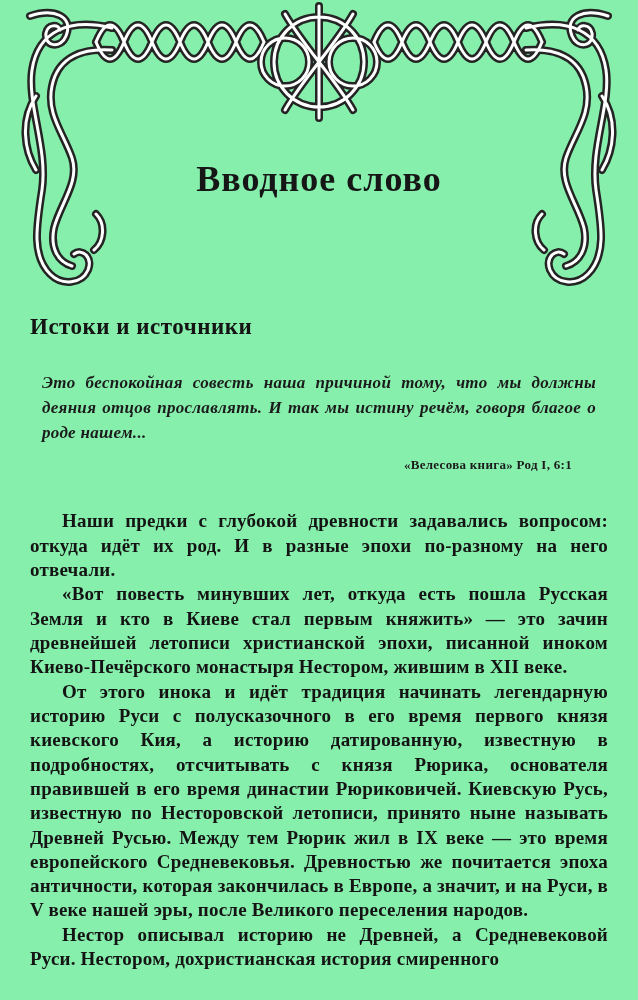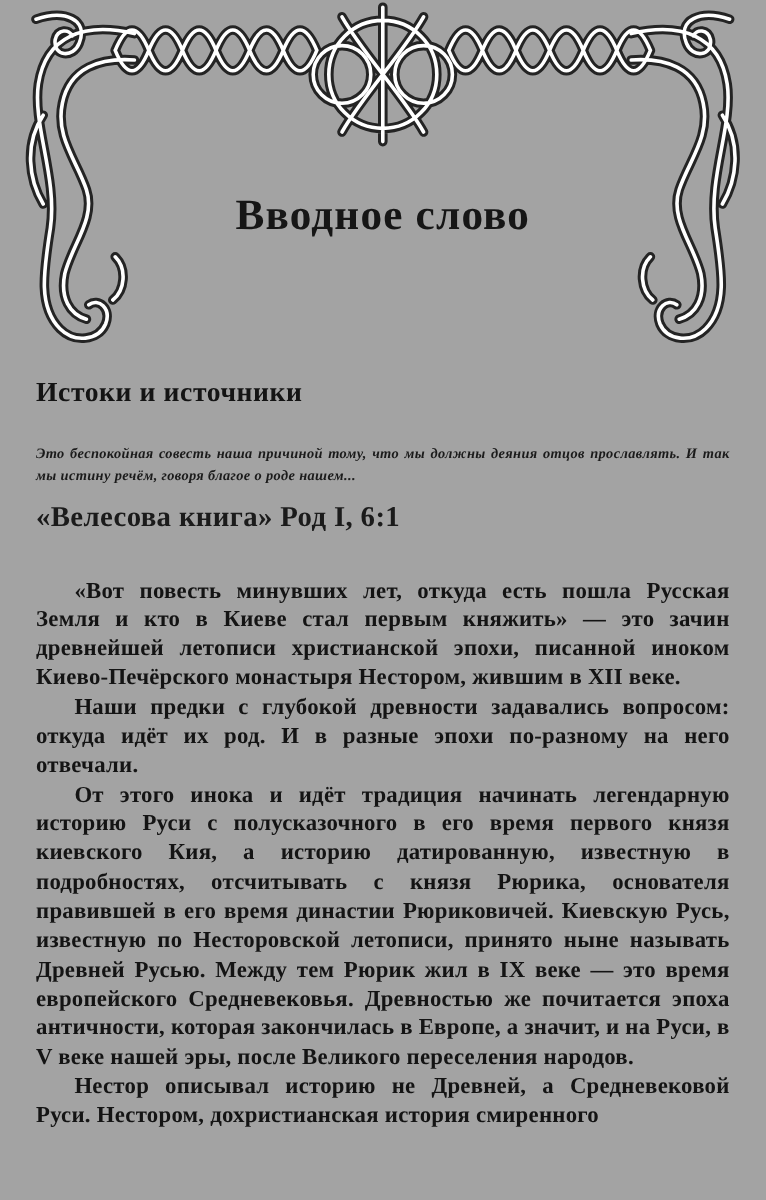"Вводное слово" .page { background: #a3a3a3 -> #86efac }
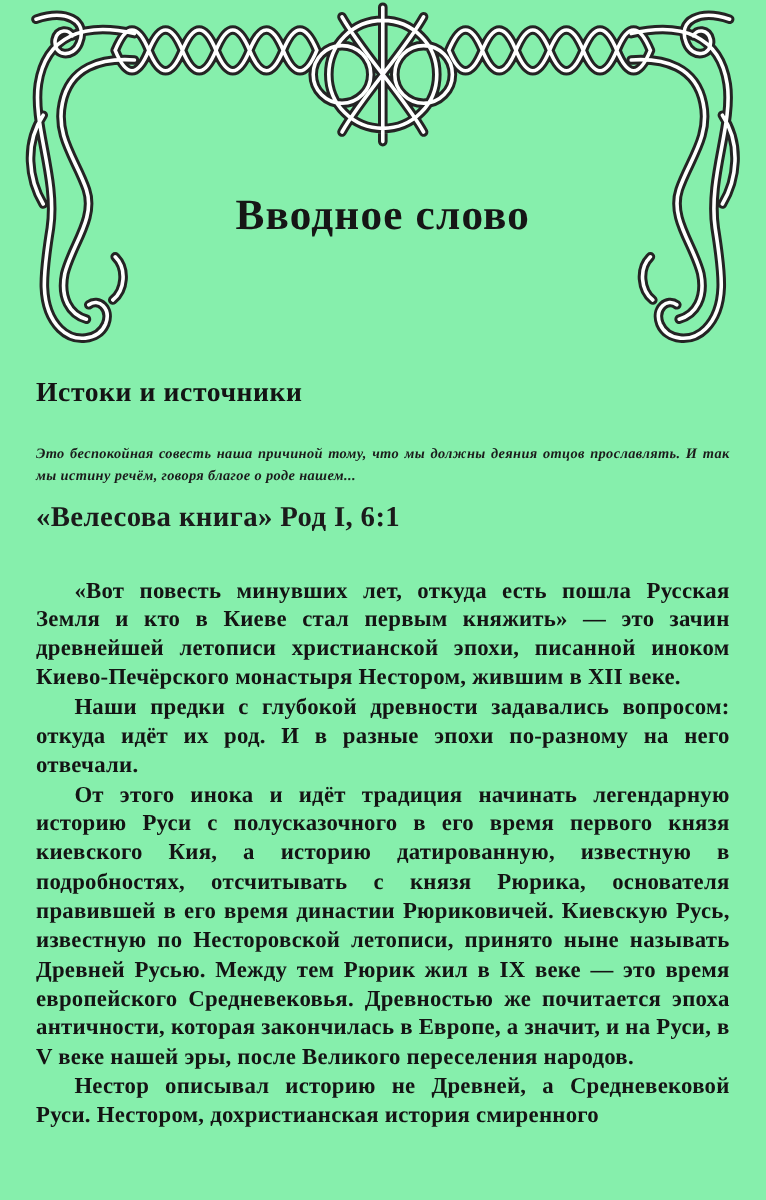"Это беспокойная совесть наша причиной" .epigraph { font-size: 12px -> 17px; margin: 0 -> 12px }
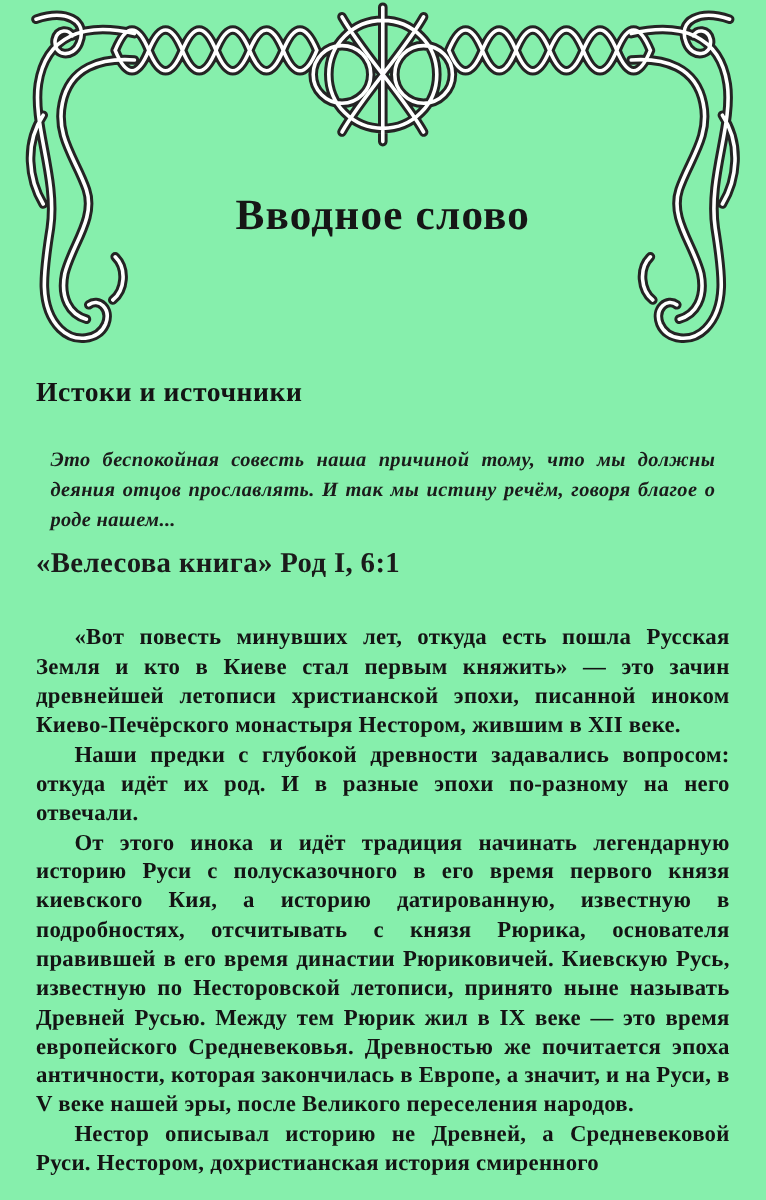"«Велесова книга» Род I, 6:1" .epigraph-attribution { font-size: 24px -> 13px; text-align: left -> right }
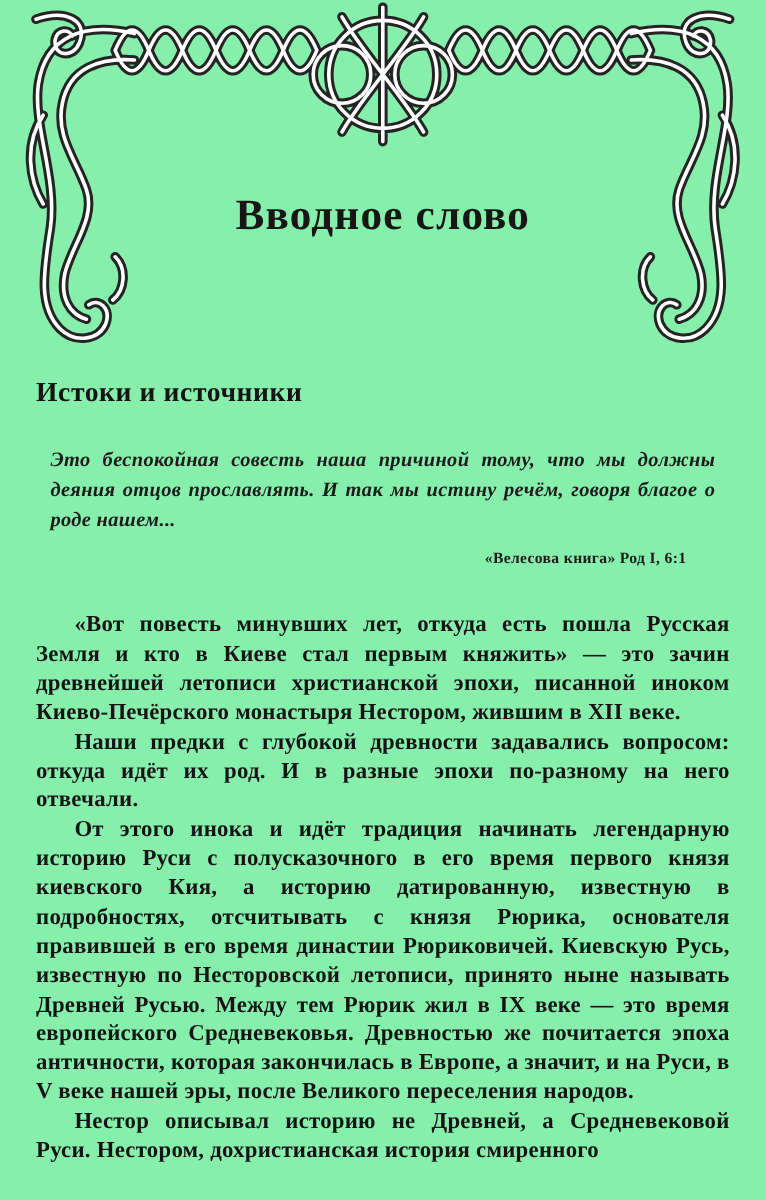"«Вот повесть минувших лет, откуда" p { order: before "Наши предки с глубокой древности" -> after "Наши предки с глубокой древности" }
